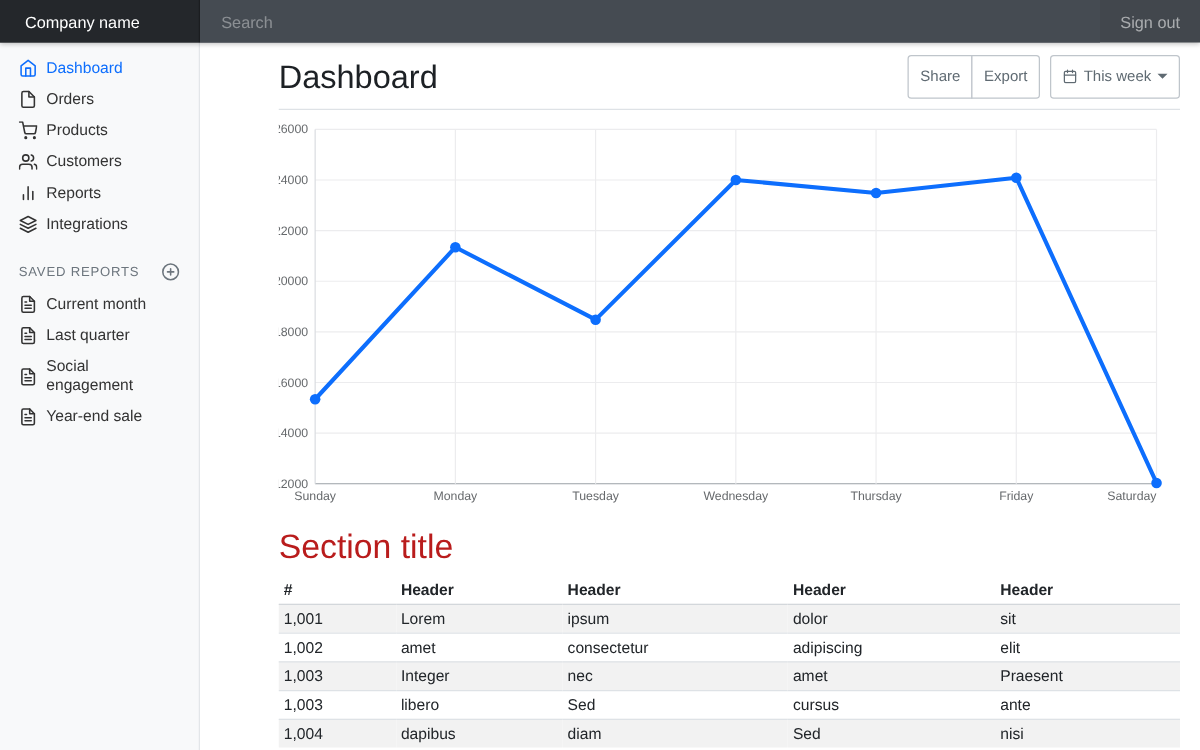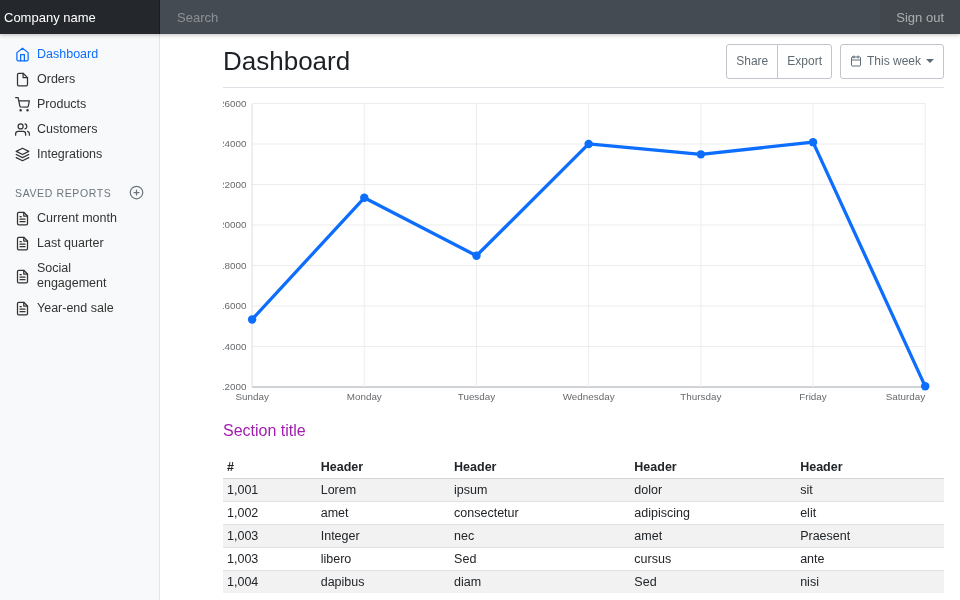"Company name" .brand { padding: 0 4px -> 0 20px }
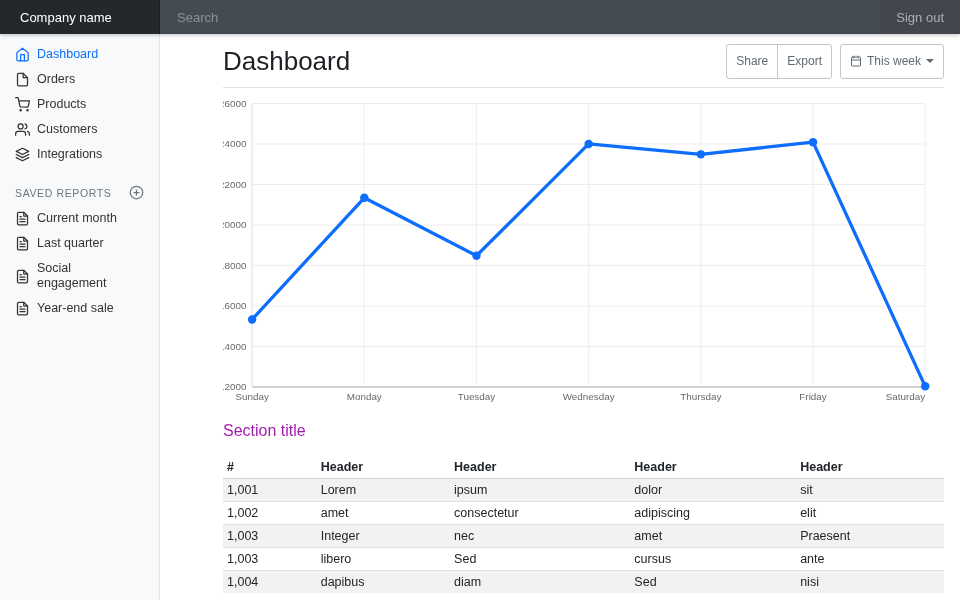"Reports" li { html: none -> <li> <a> <svg> <line></line> <line></line> <line></line> </svg> <span>Reports</span> </a> </li> }
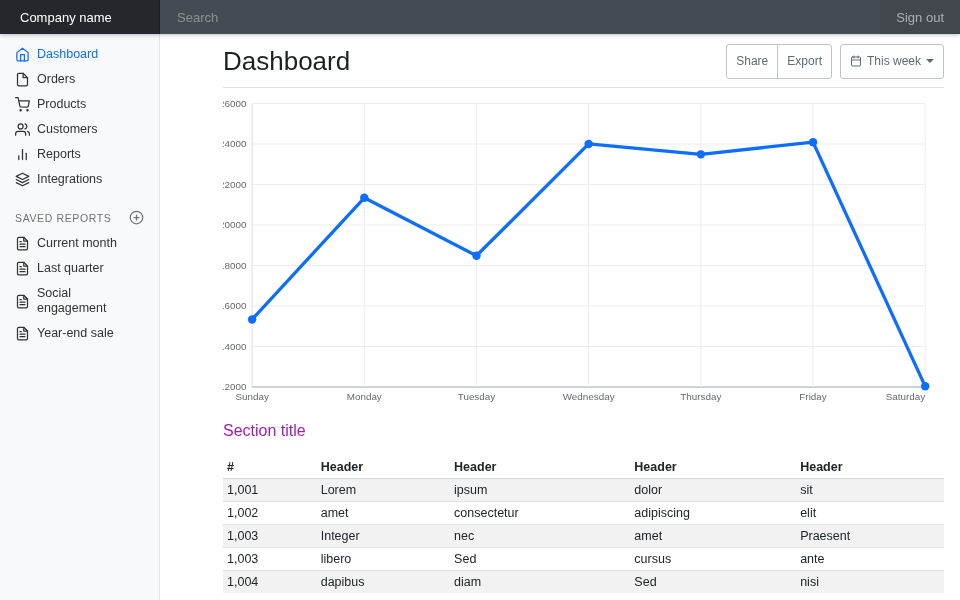"Section title" h2 { color: #a21caf -> #b91c1c; font-size: 16px -> 27px; margin: 16px 0 16px -> 16px 0 8px }
